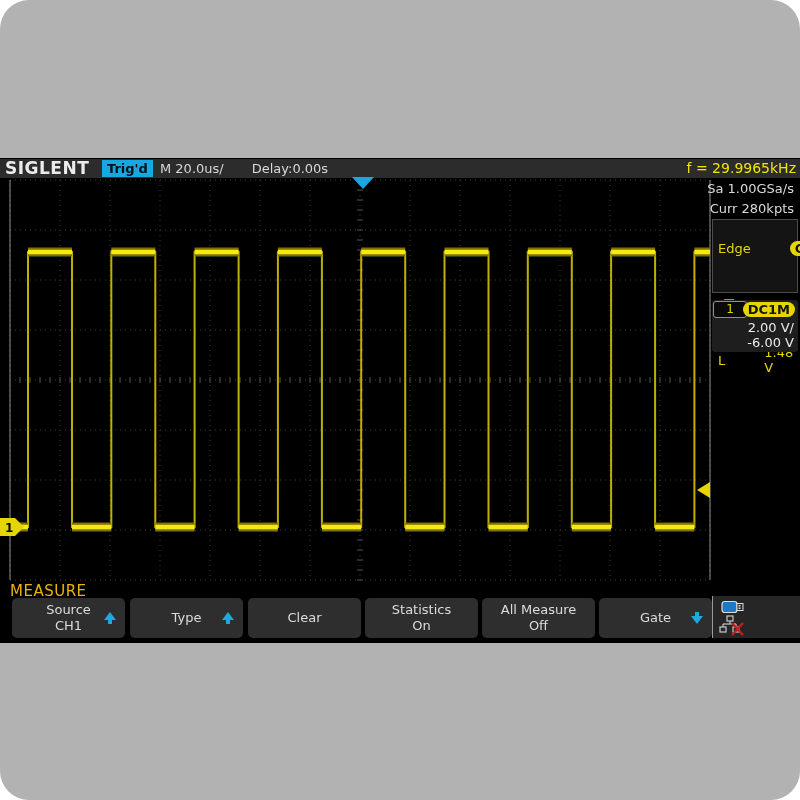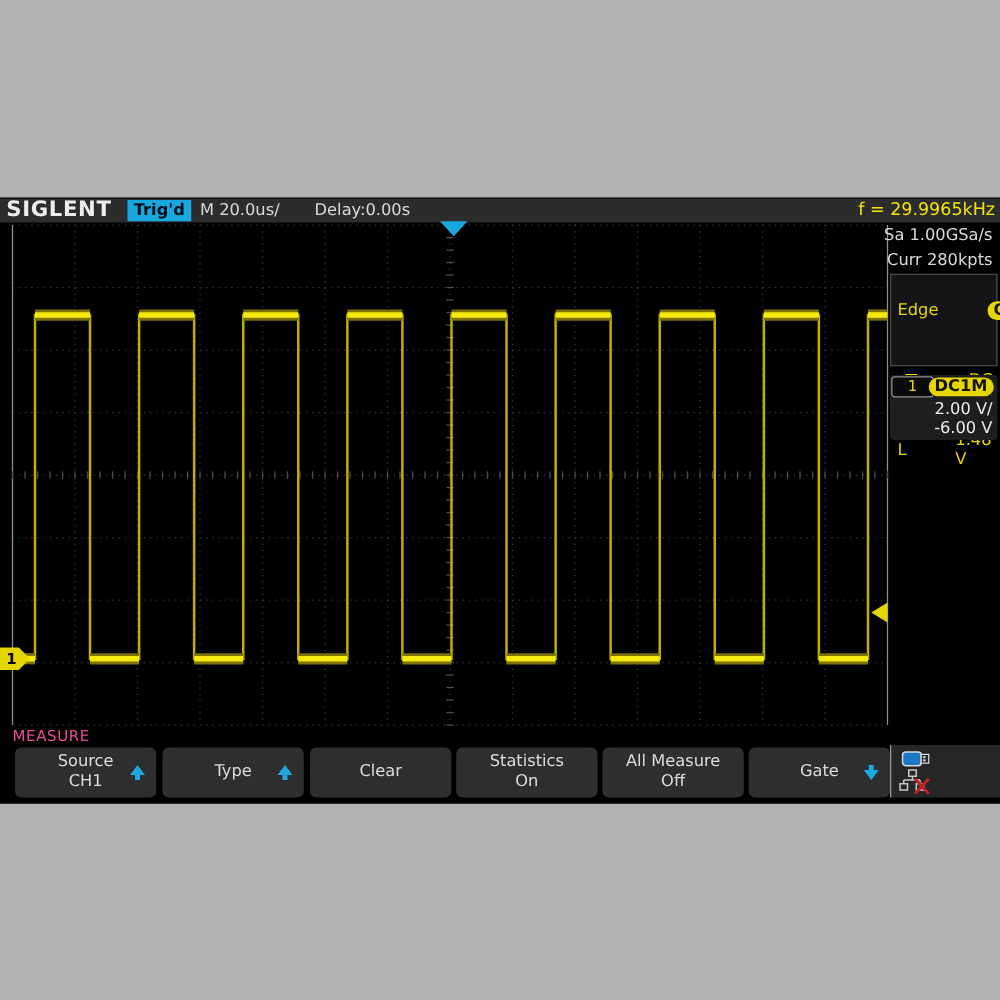"SIGLENT" .page { border-radius: none -> 29px }
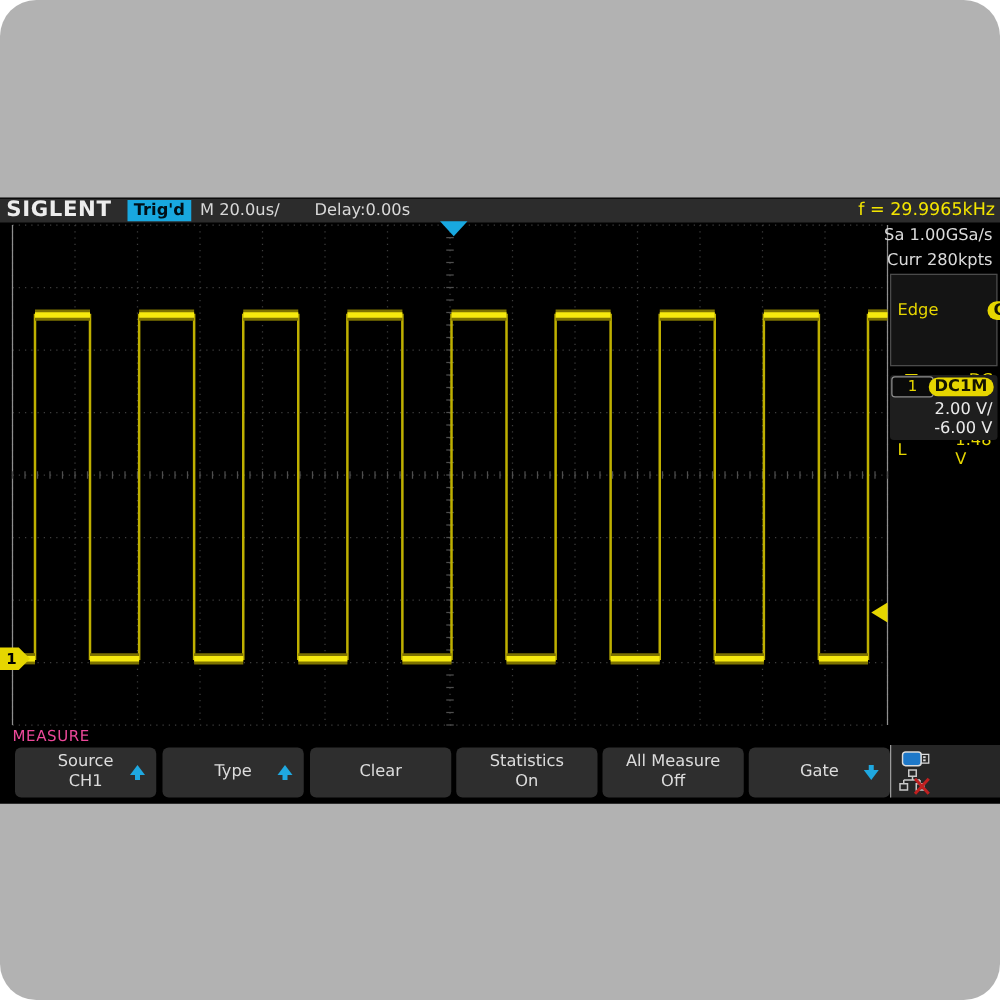"MEASURE" .measure { color: #ec4899 -> #eab308; font-size: 12px -> 15px }
